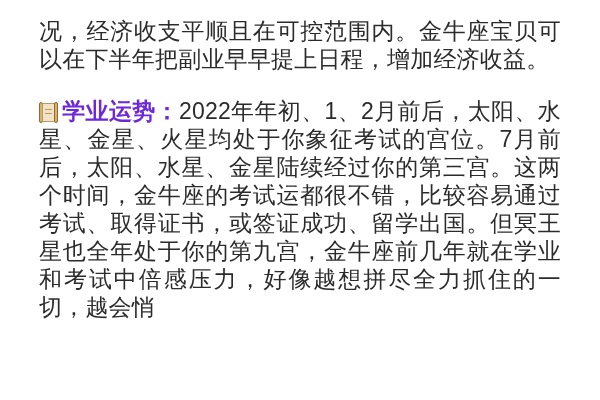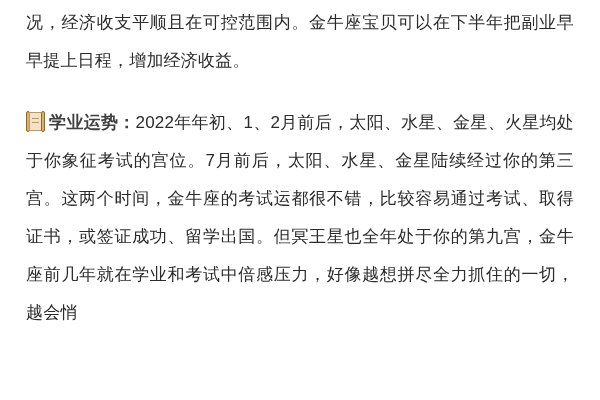"况，经济收支平顺且在可控范围内。金牛座宝贝可以在下半年把副业早早提上日程，增加经" .para { font-size: 17px -> 23px; line-height: 38px -> 28px; margin: 0 -> 13px }
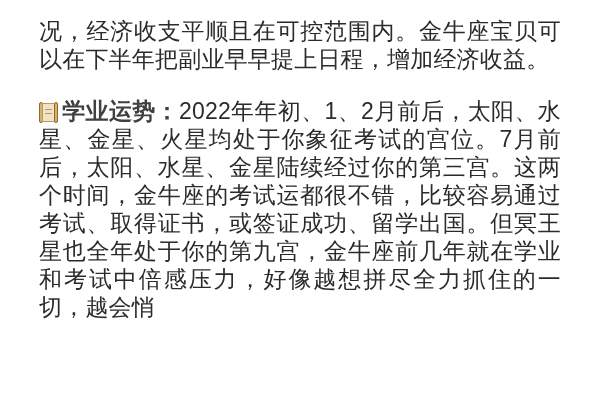"学业运势：" .bold-run { color: #404040 -> #6d28d9 }
